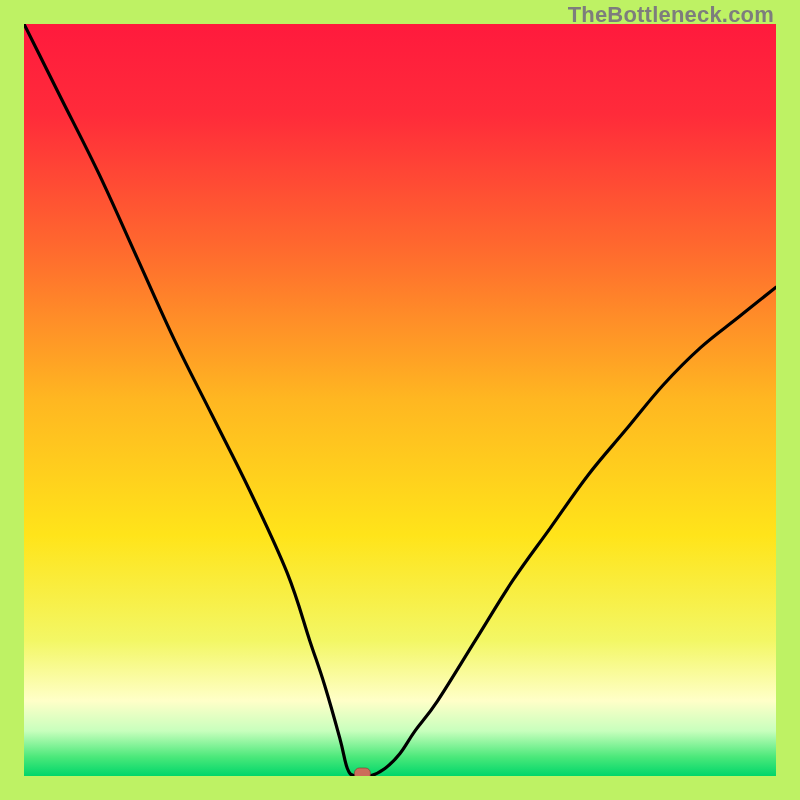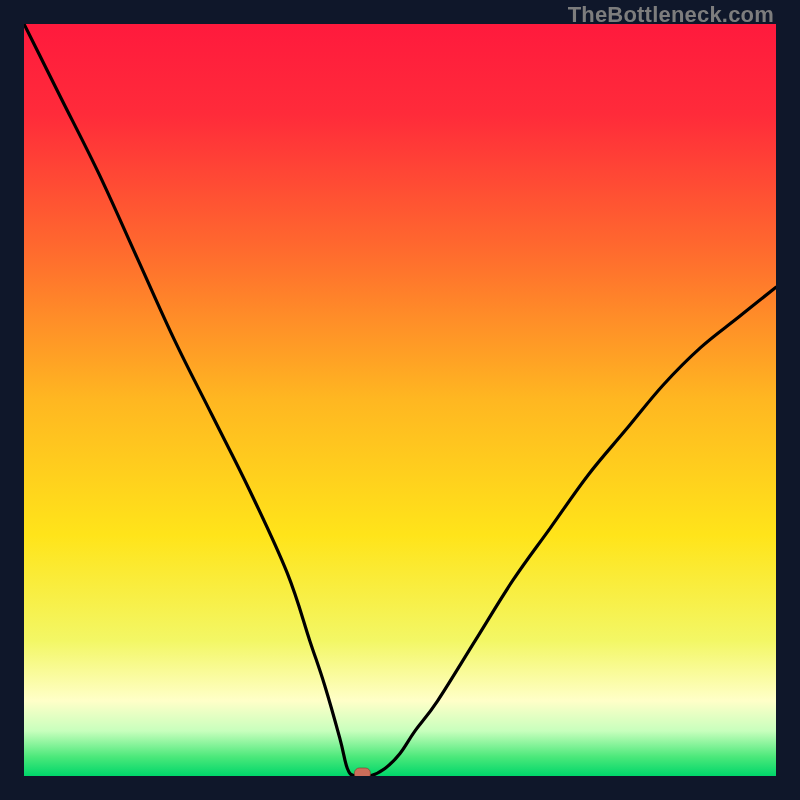"TheBottleneck.com" .frame { background: #0f172a -> #bef264 }
